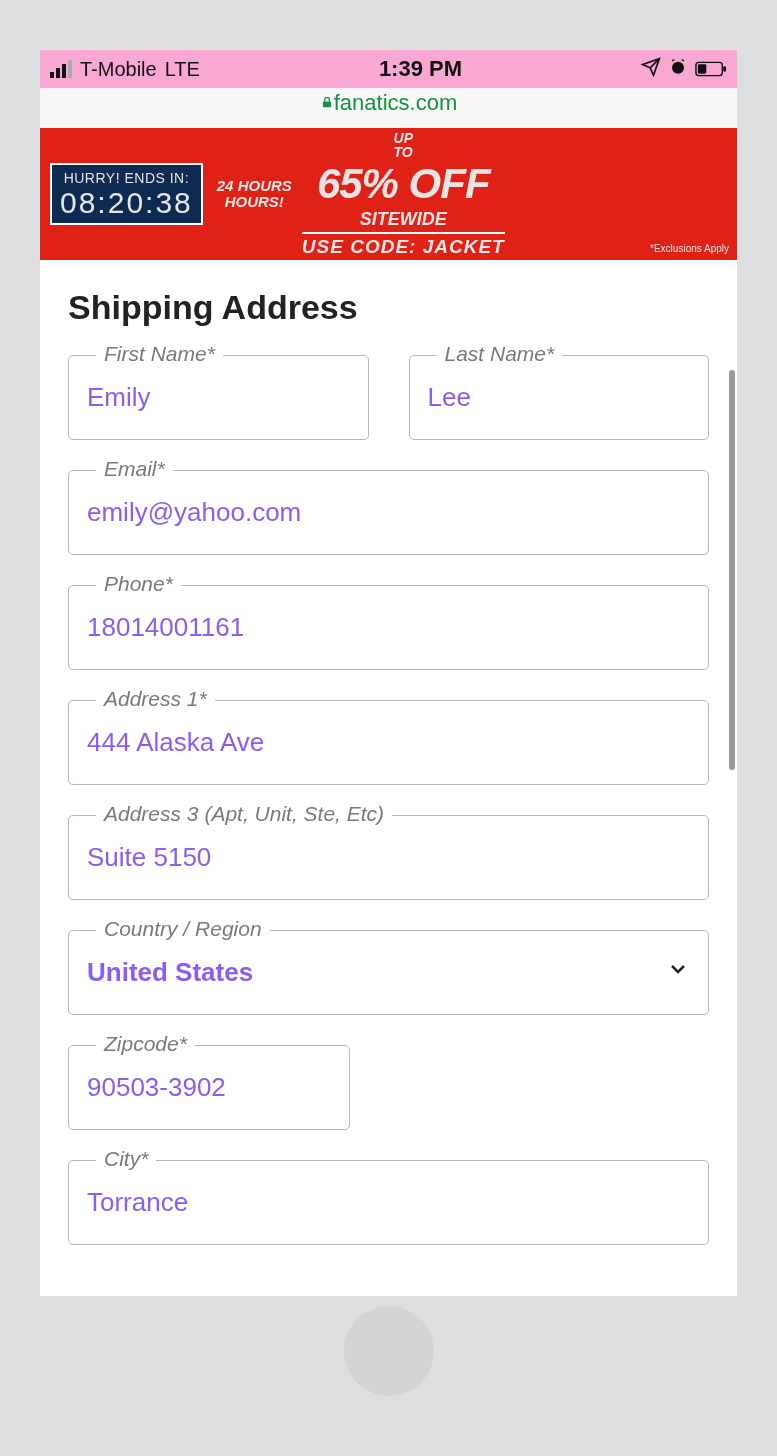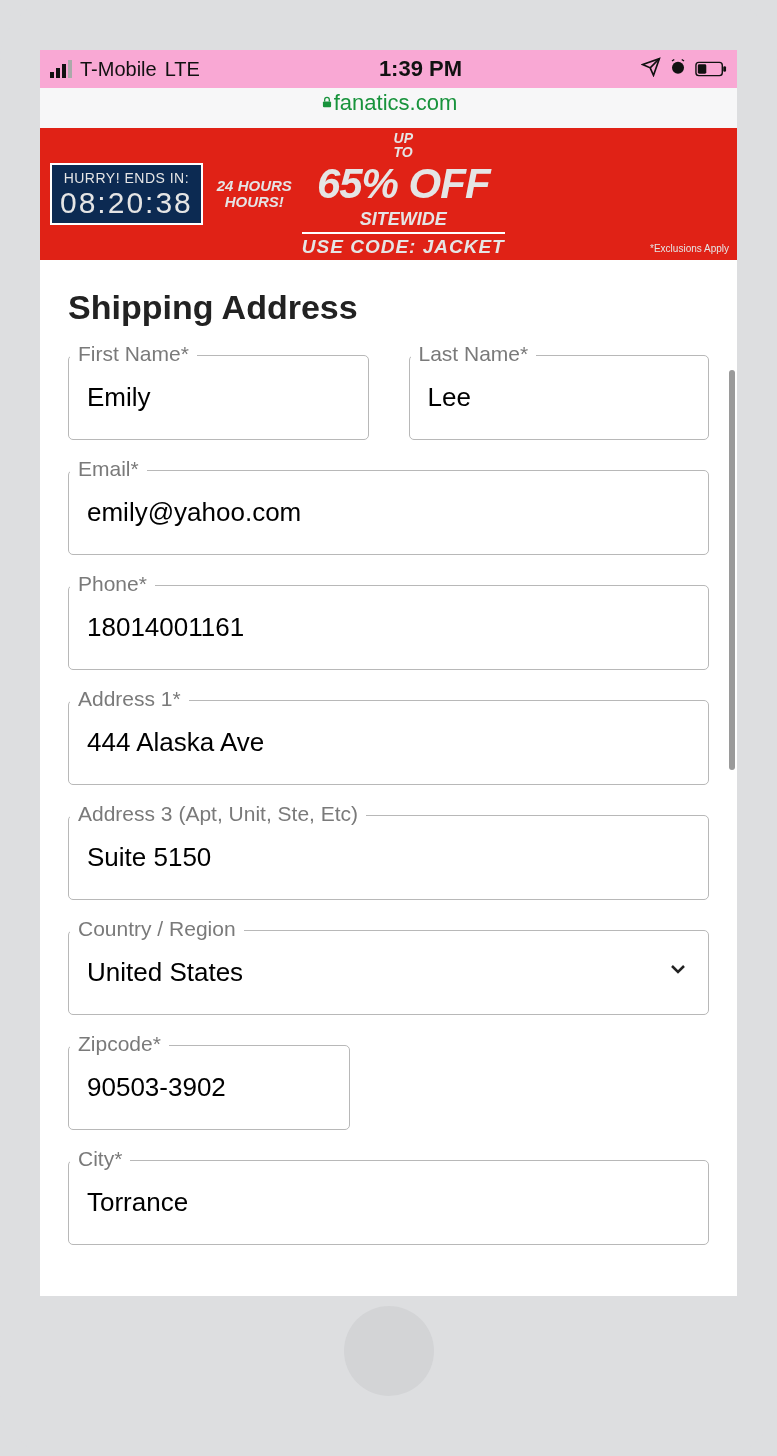"First Name*" .field label { font-style: none -> italic; left: 2px -> 28px }
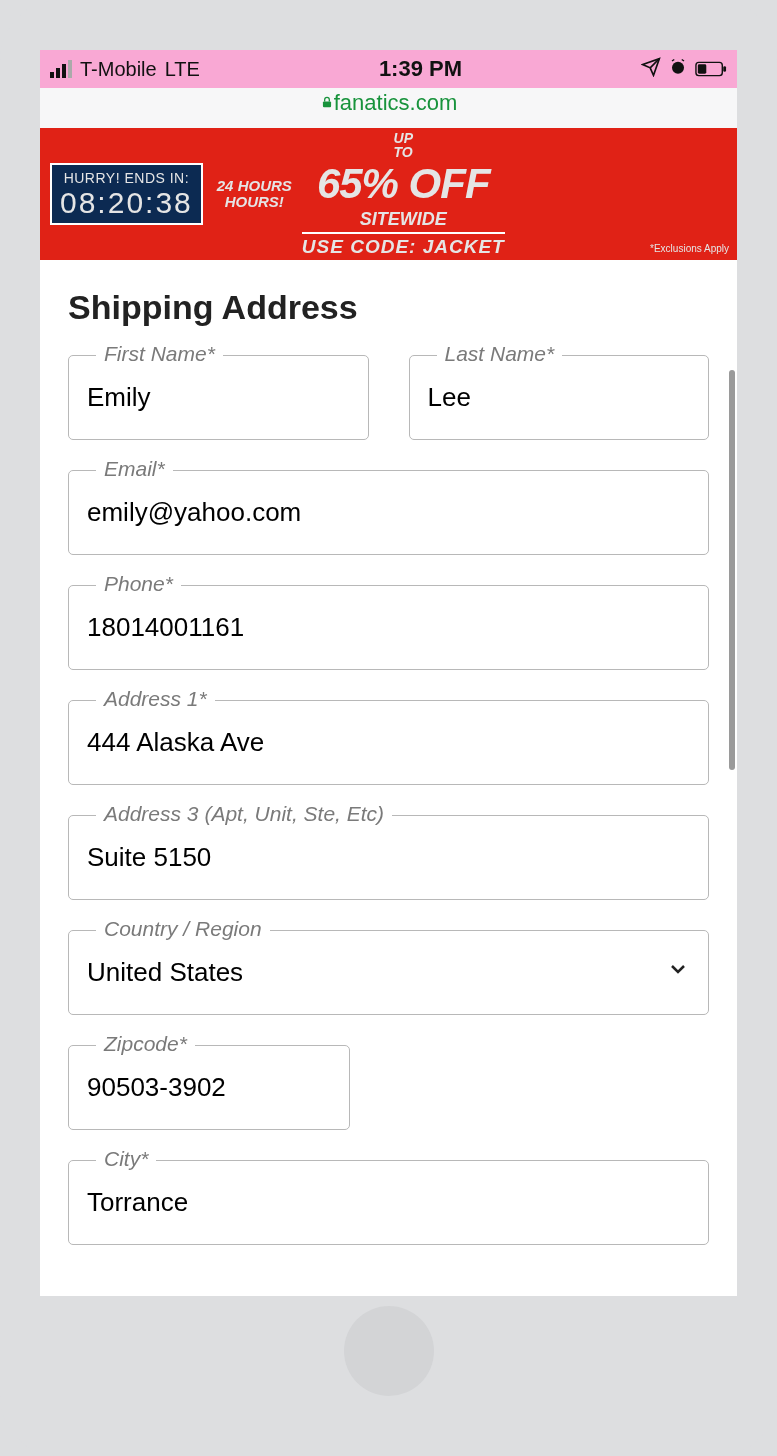"Emily" .field input, .field .select { color: #000000 -> #8b5cf6 }
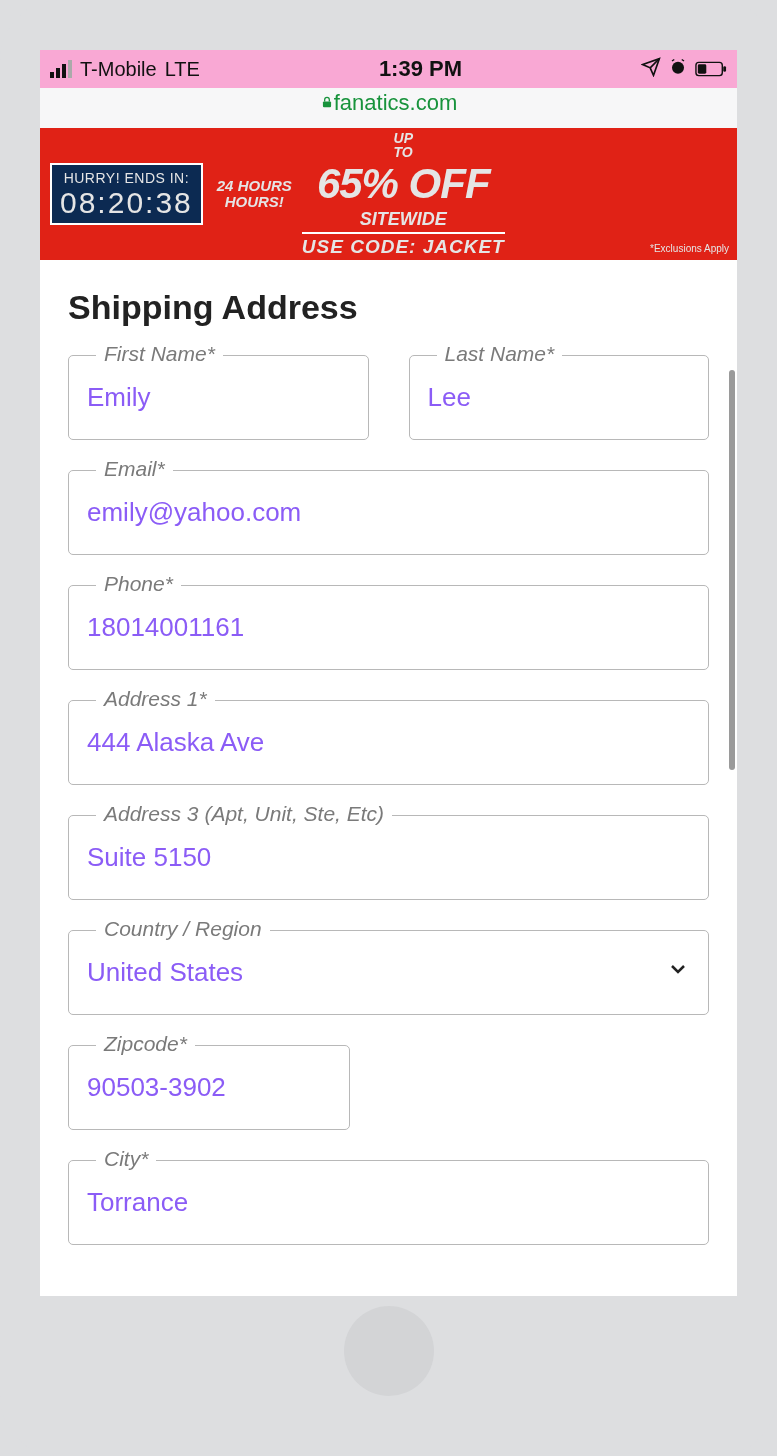"United States" .select { font-weight: none -> bold }
